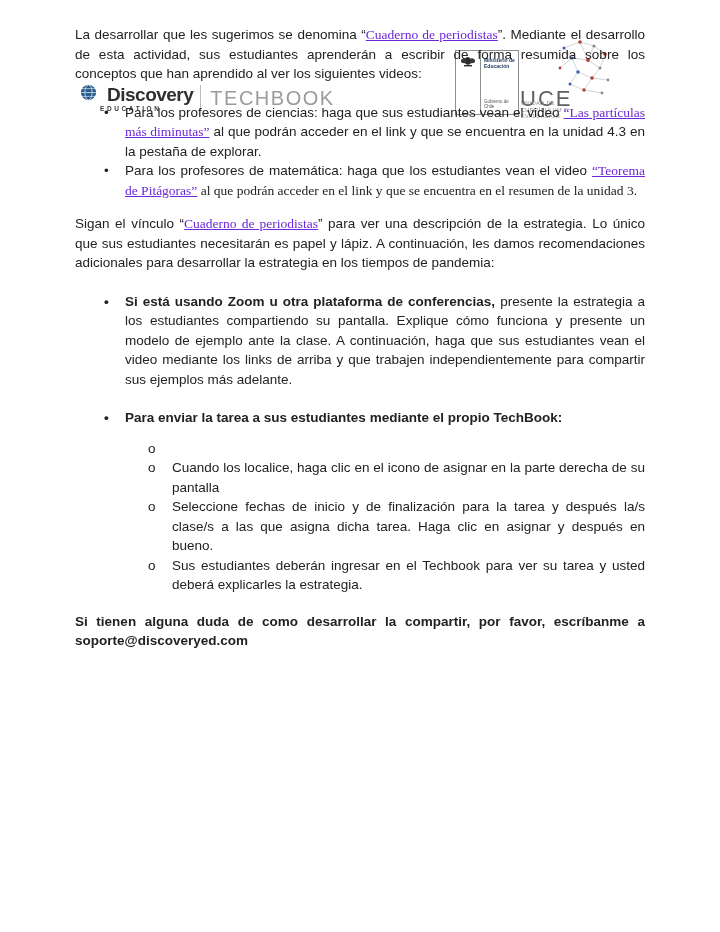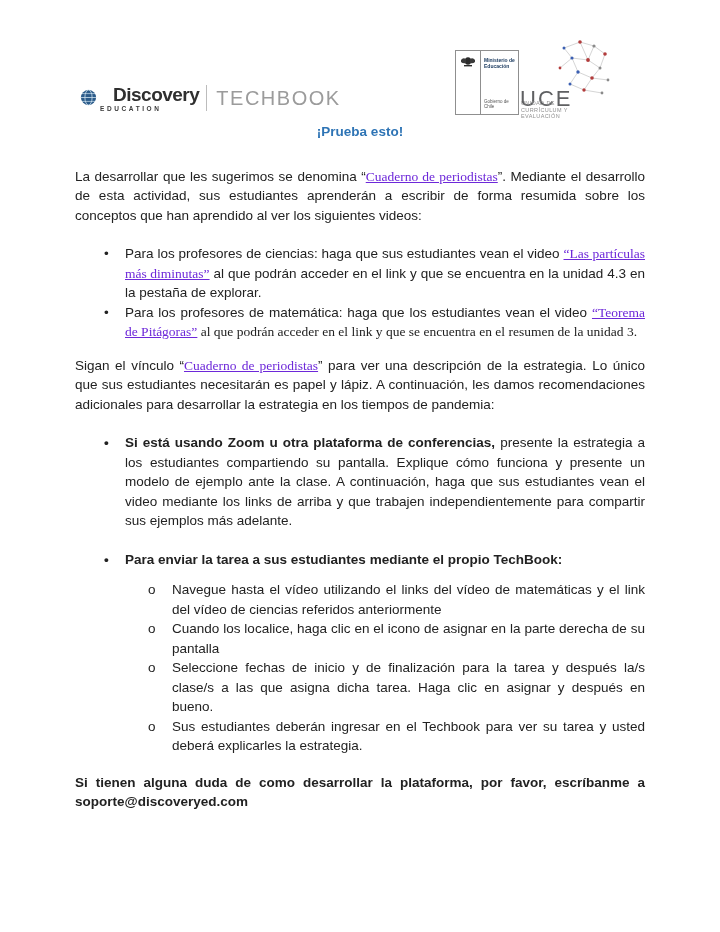"Discovery" .disc-row { align-items: flex-end -> flex-start; gap: 16px -> 10px }
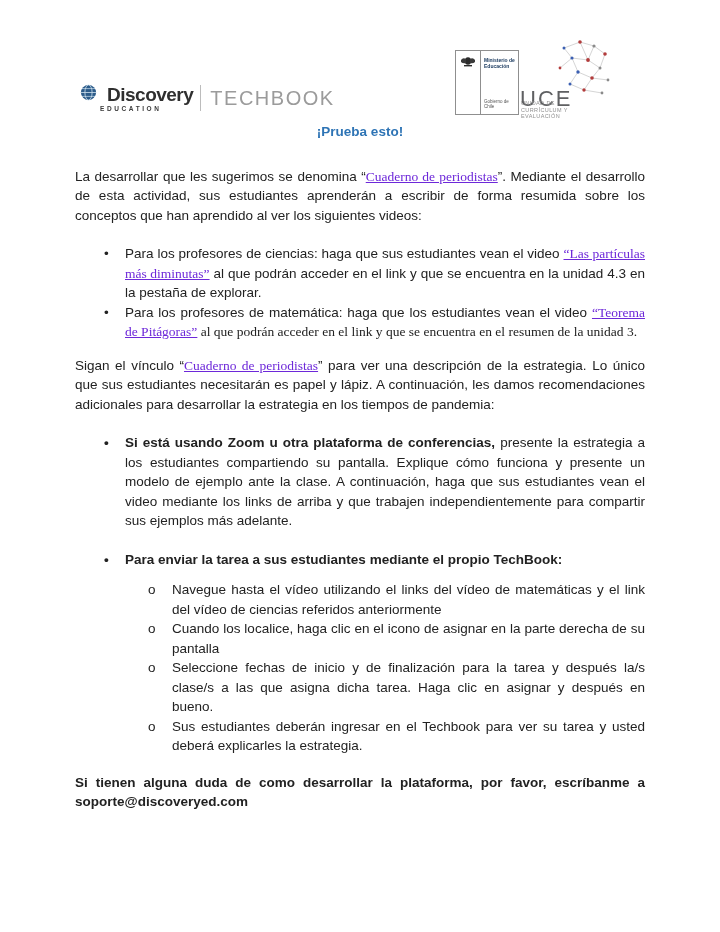"¡Prueba esto!" div.heading { html: <div>¡Prueba esto!</div> -> none }
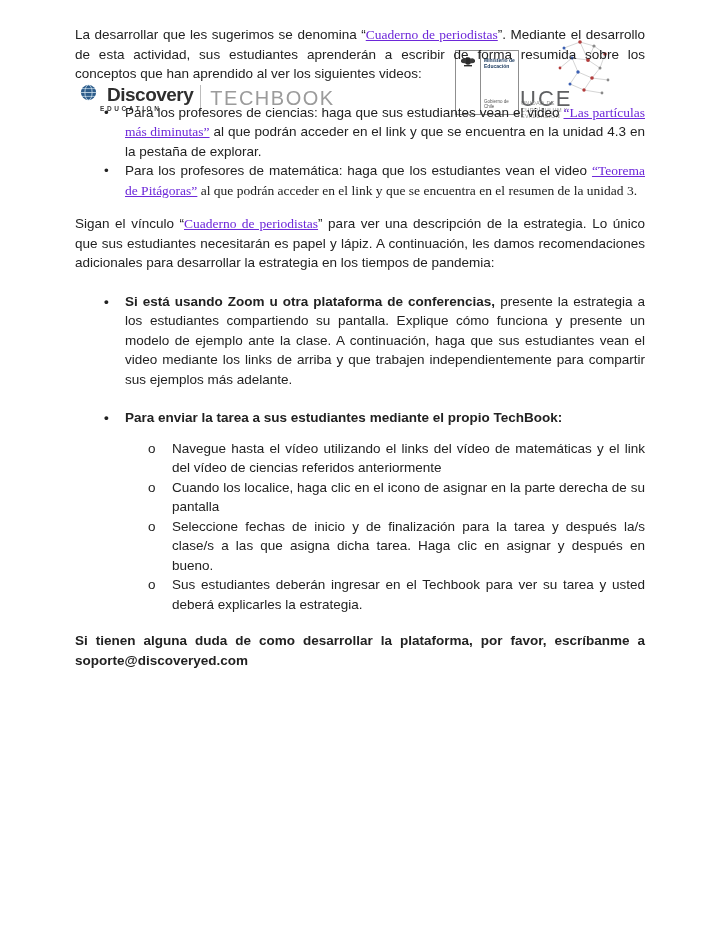"Navegue hasta el vídeo utilizando" span.btext { html: <span>Navegue hasta el vídeo utilizando el links del vídeo de matemáticas y el link del vídeo de ciencias referidos anteriormente</span> -> none }
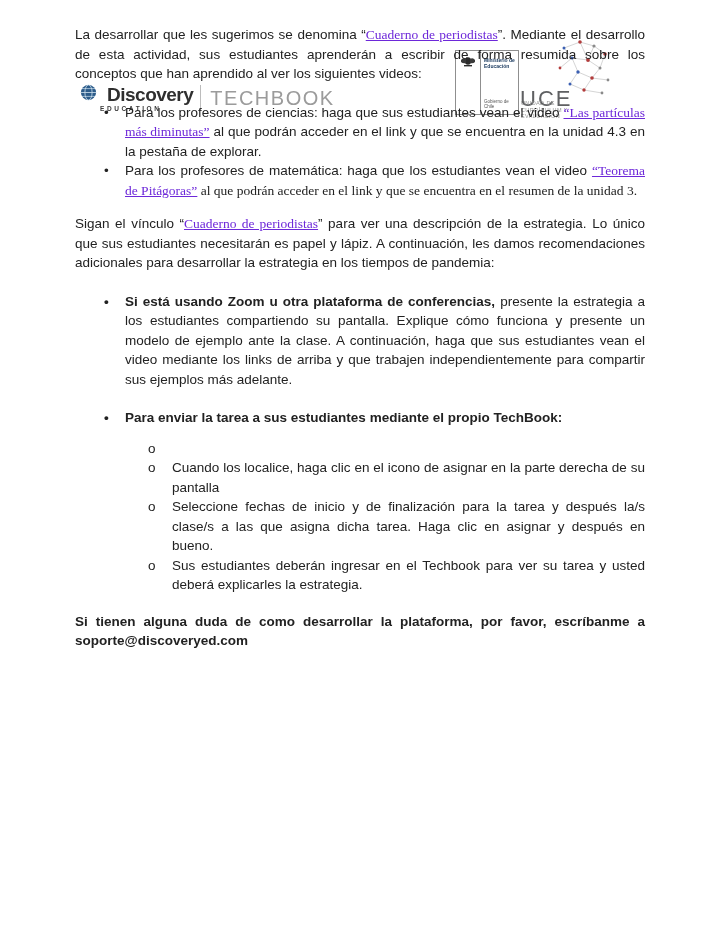"Si tienen alguna duda de" span { text: plataforma -> compartir }
